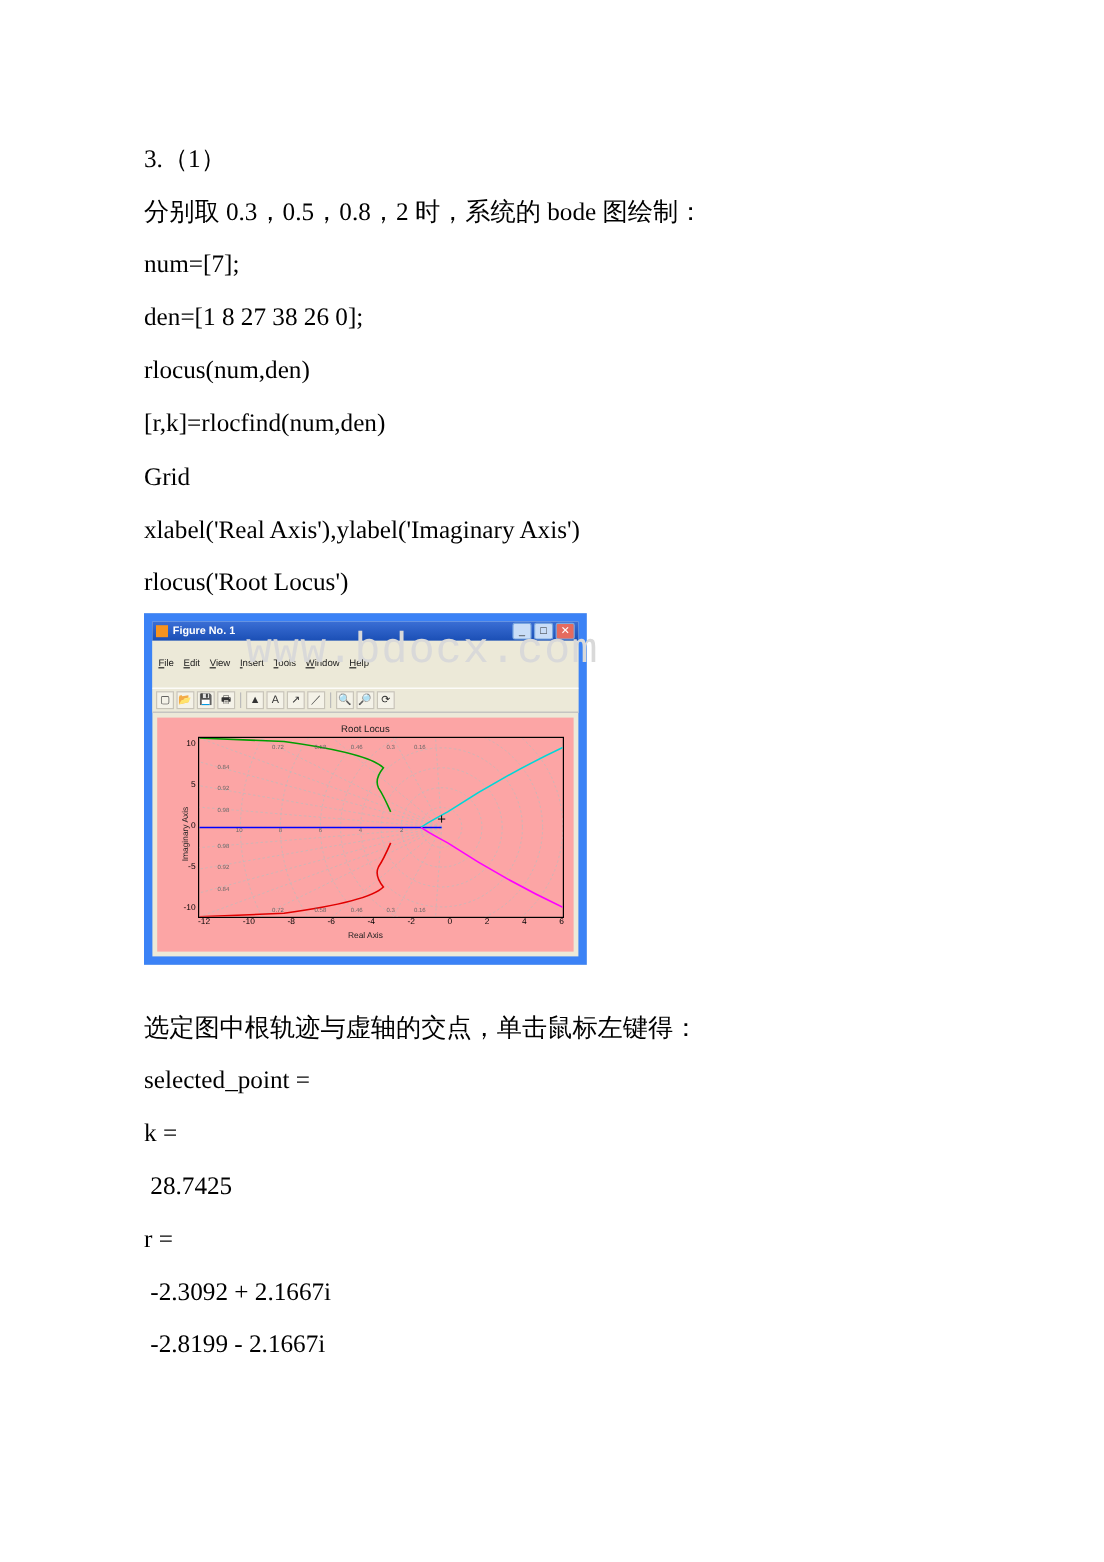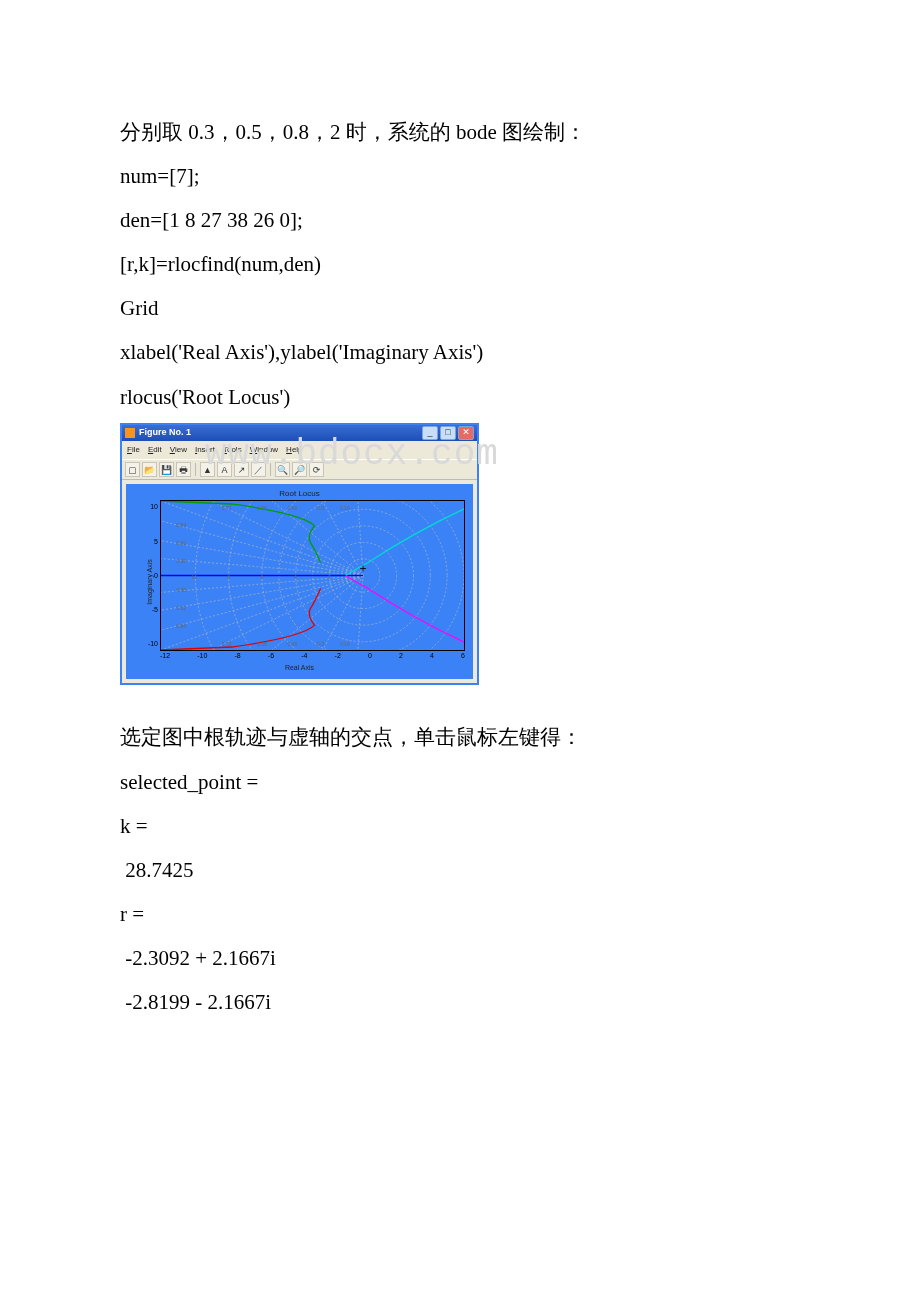"3.（1）" div.line { html: none -> <div>3.（1）</div> }
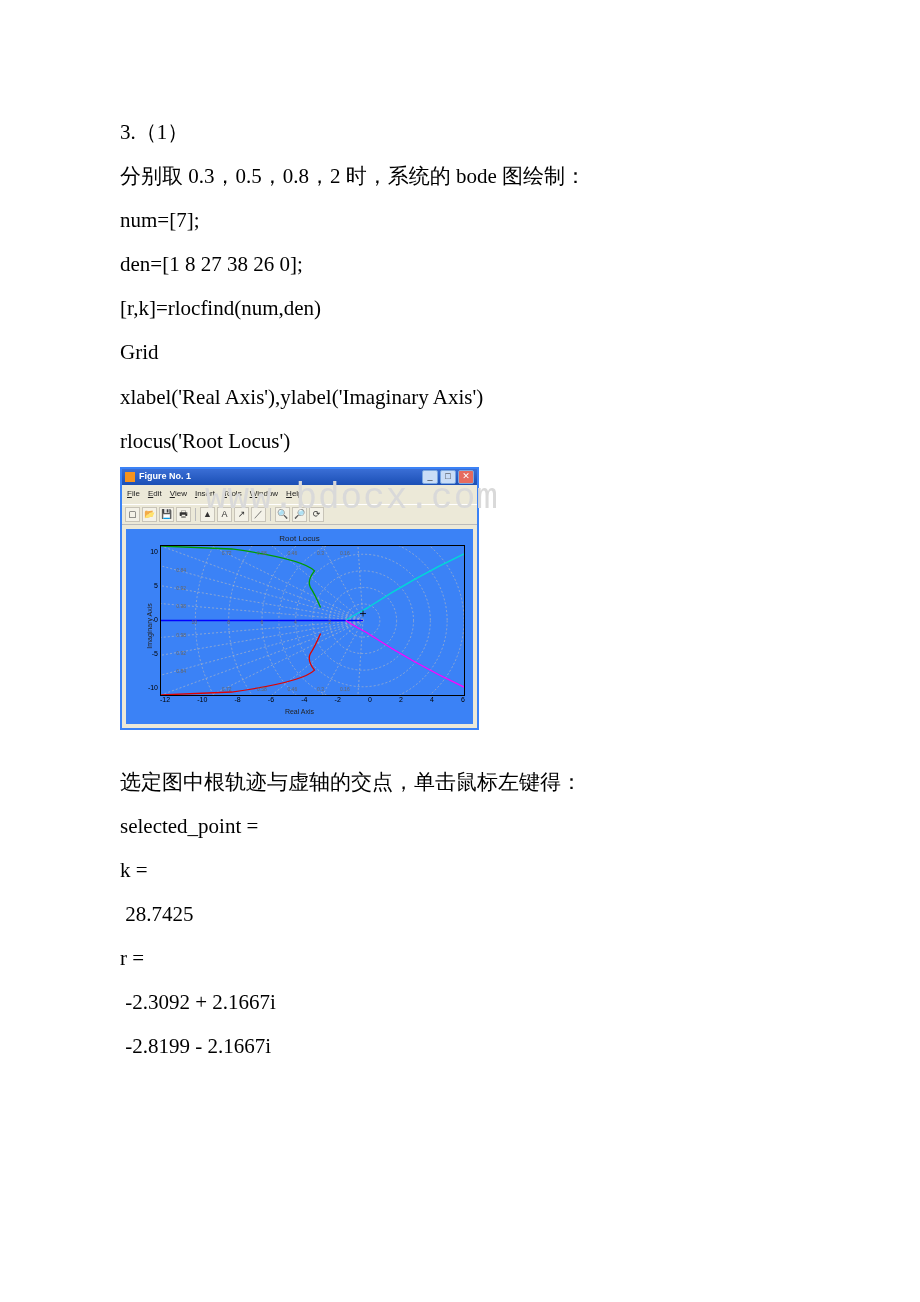"rlocus(num,den)" div.line { html: none -> <div>rlocus(num,den)</div> }
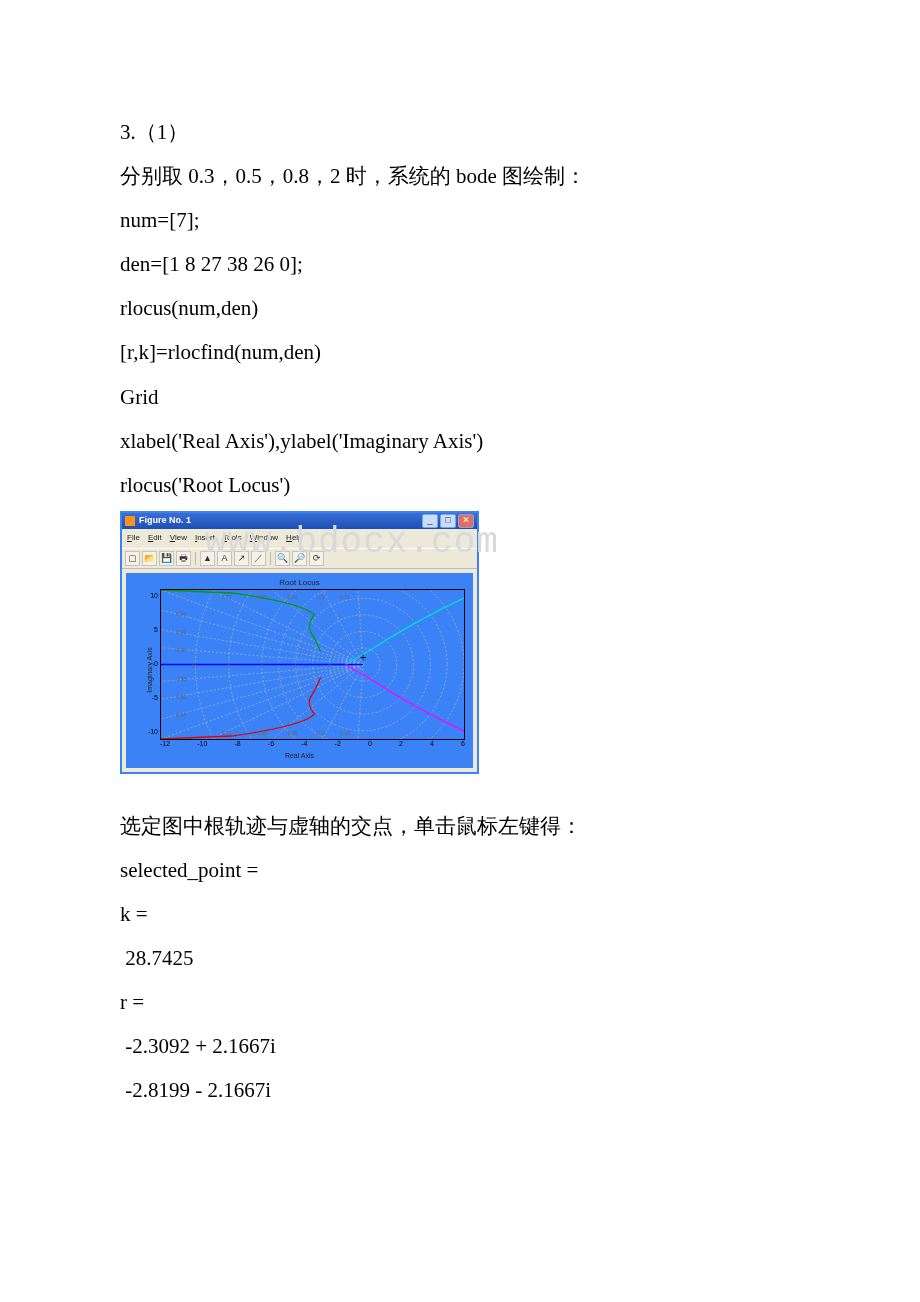"Figure No. 1" .figwin { border: 2px solid #3b82f6 -> 7px solid #3b82f6 }
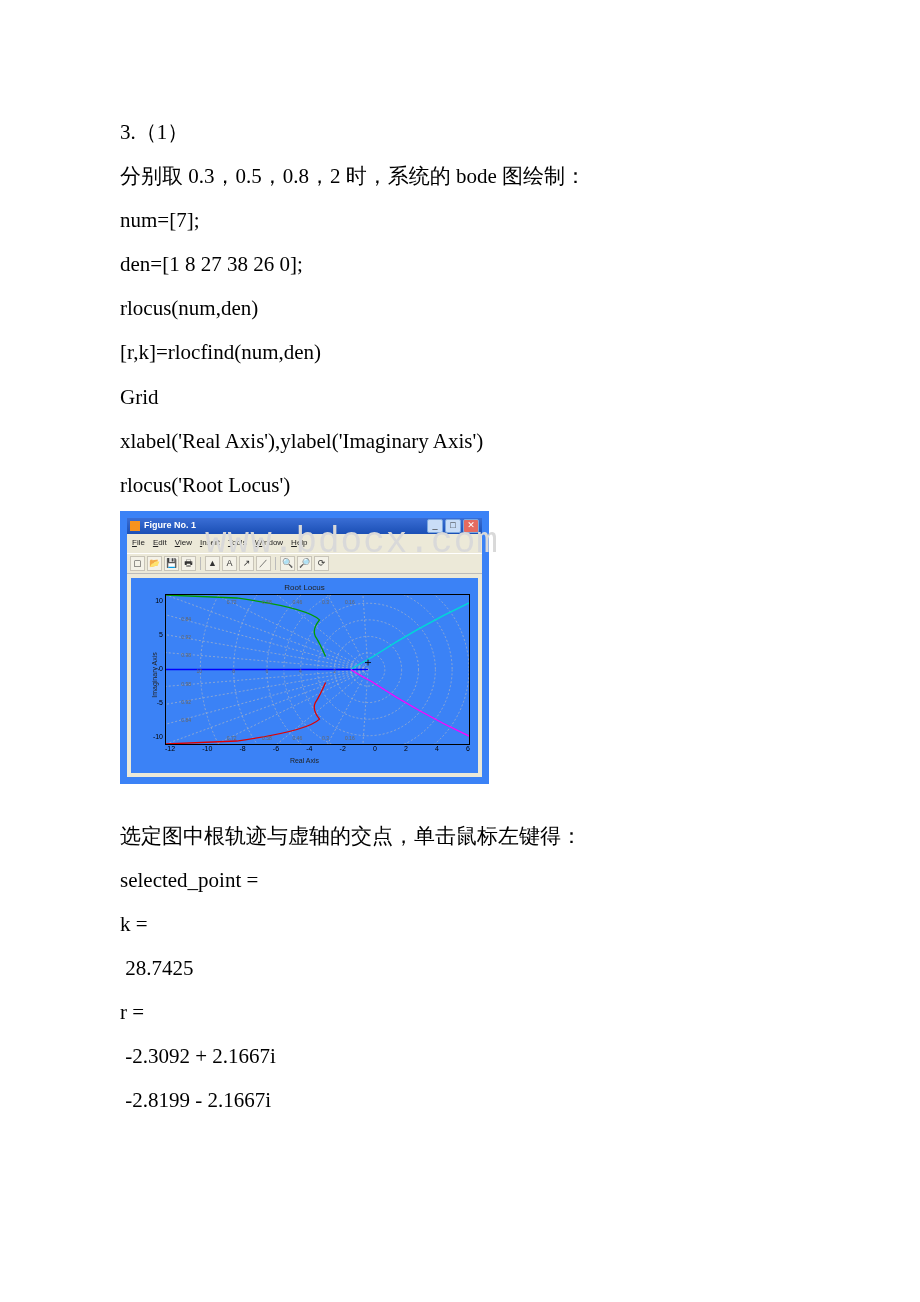"File" .menubar { padding: 1px 5px -> 11px 5px }
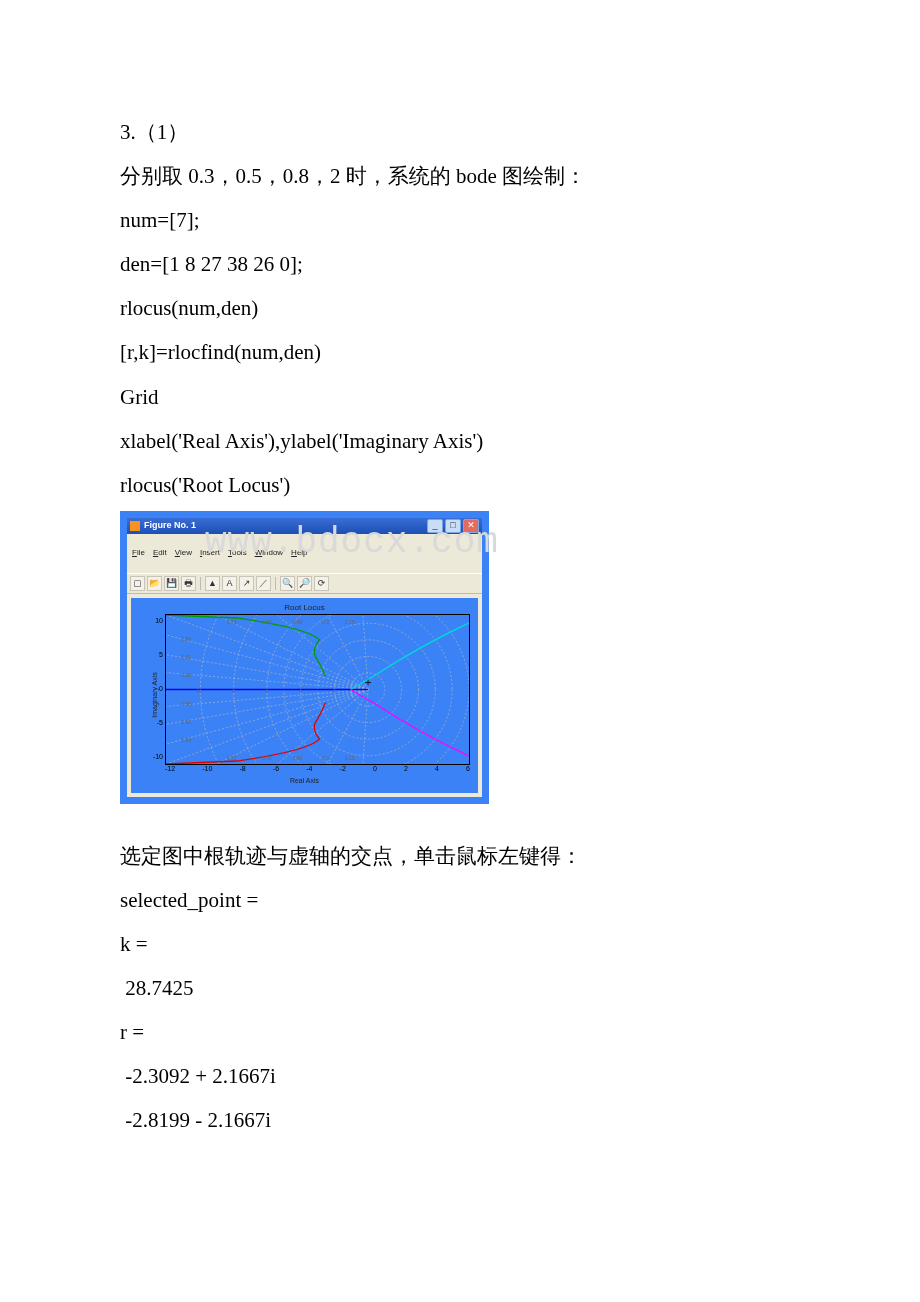"Root Locus" .plotarea { background: #3b82f6 -> #fca5a5 }
